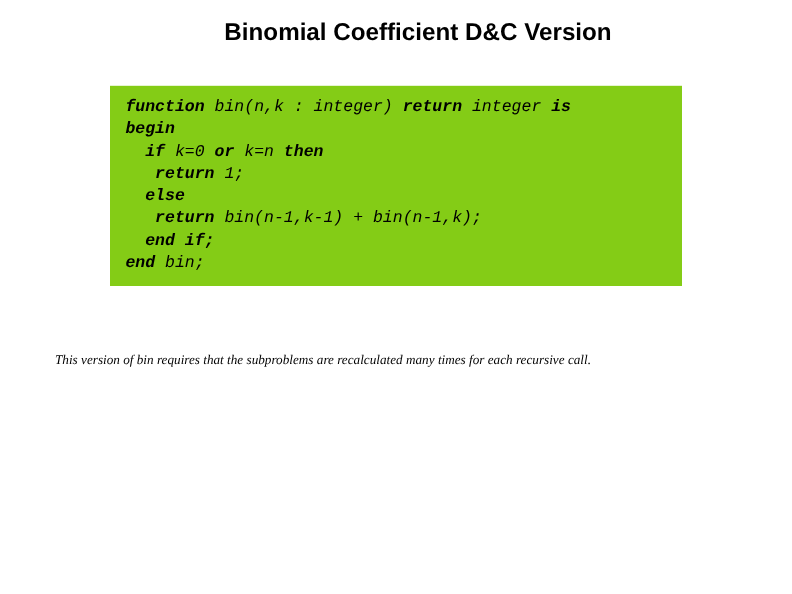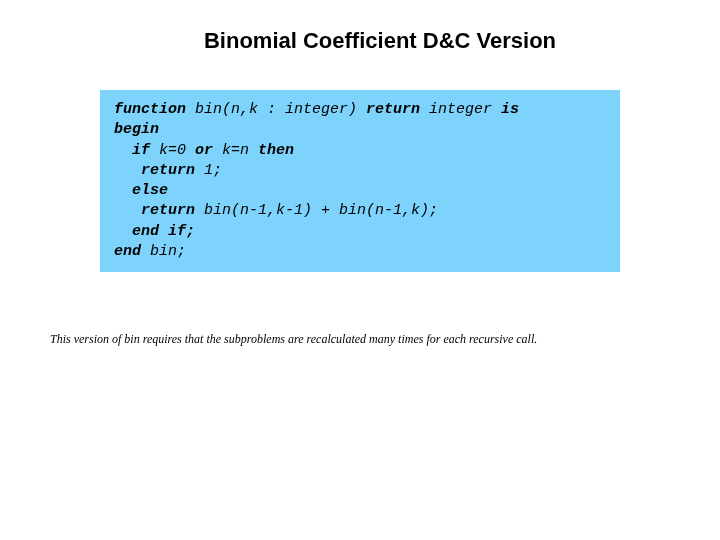"Binomial Coefficient D&C Version" .title { padding-top: 28px -> 16px }
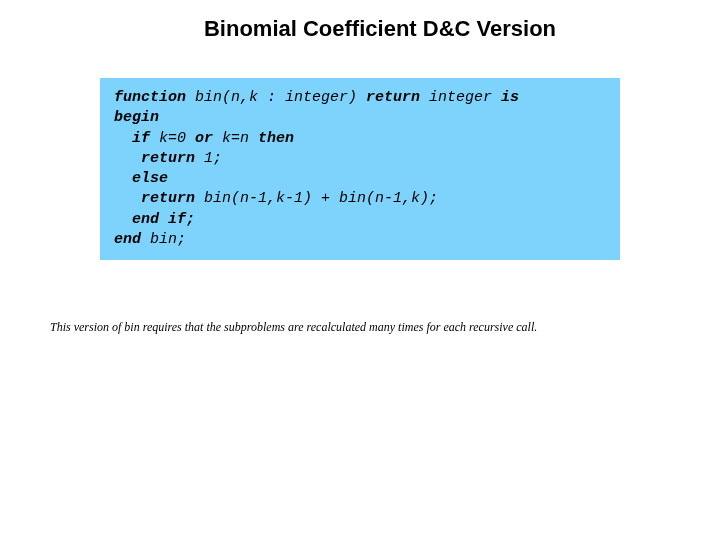"function bin(n,k : integer) return" .code-block { background: #7dd3fc -> #84cc16 }
